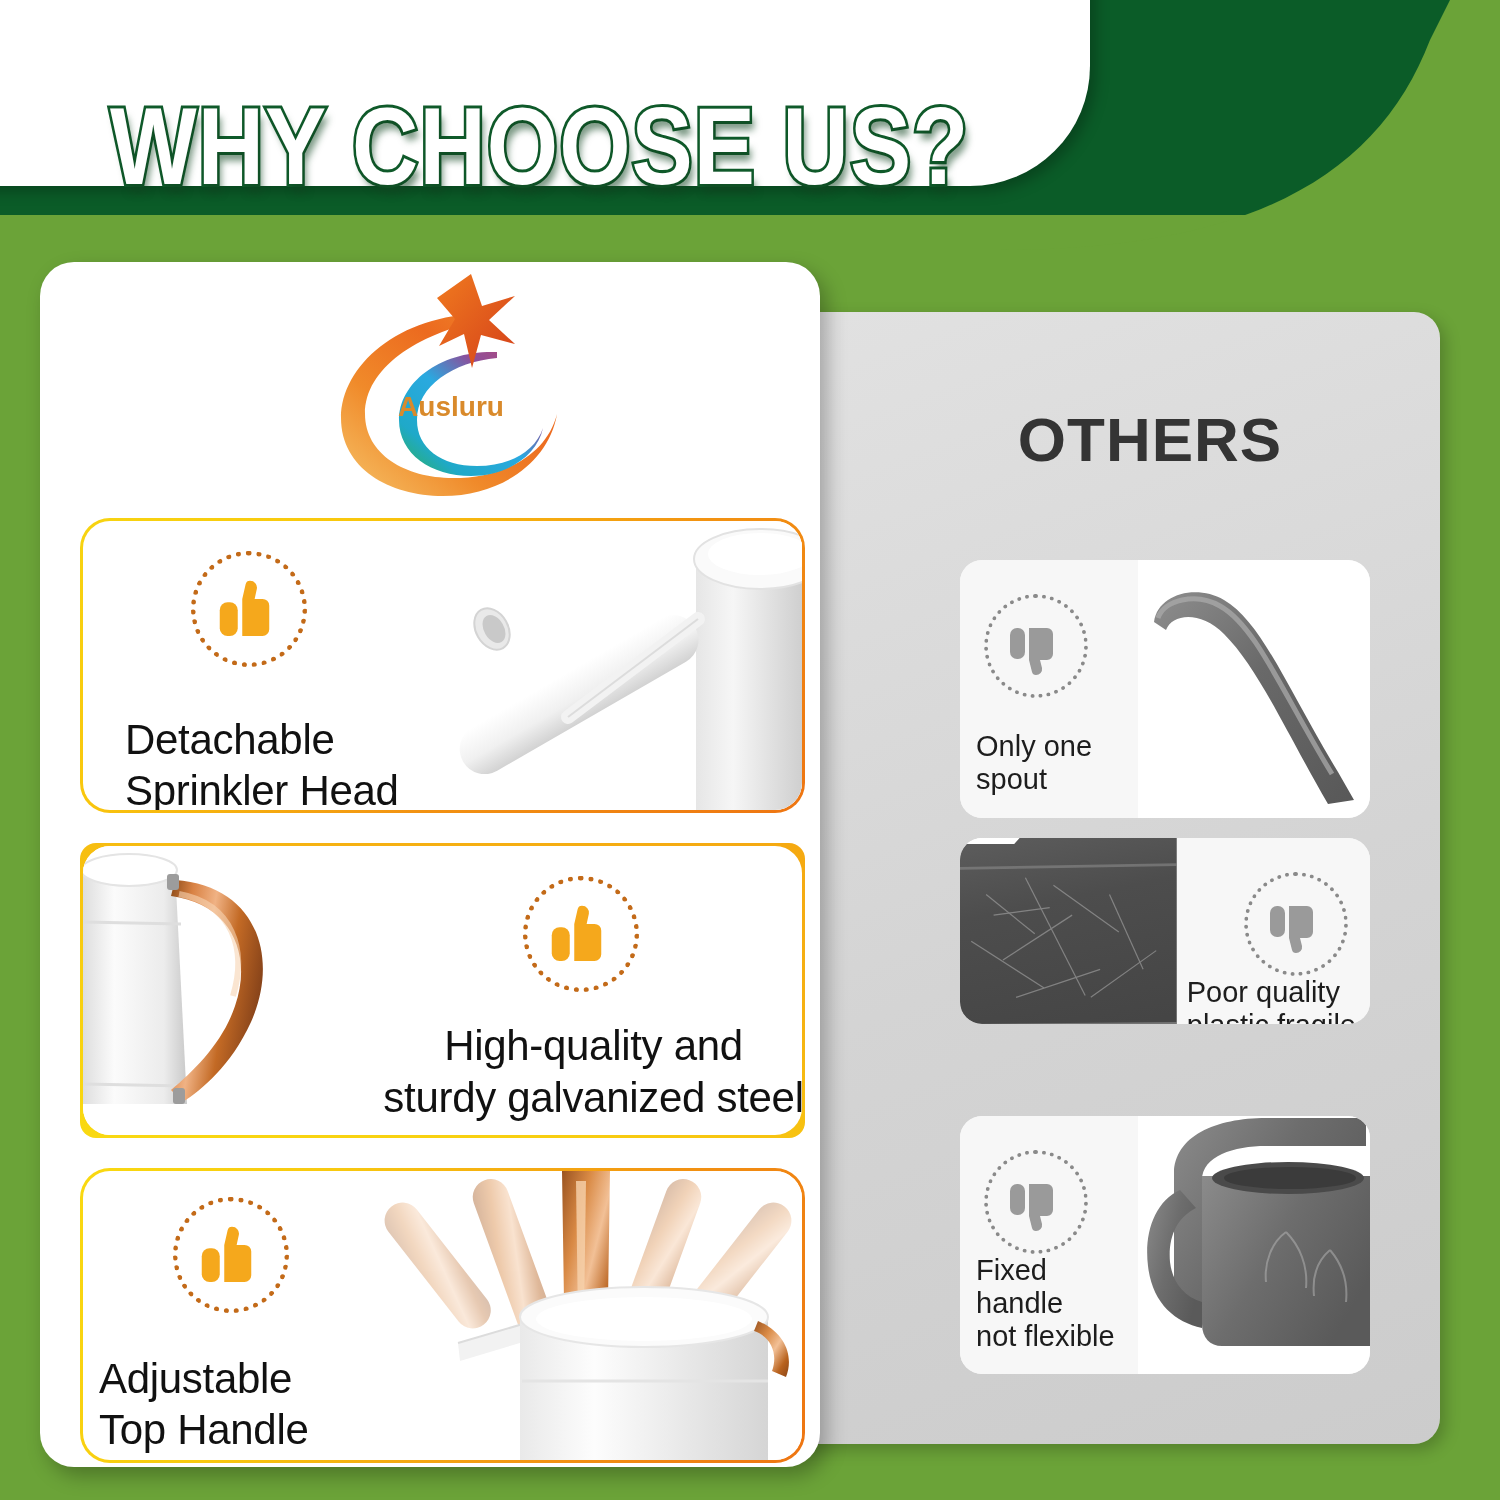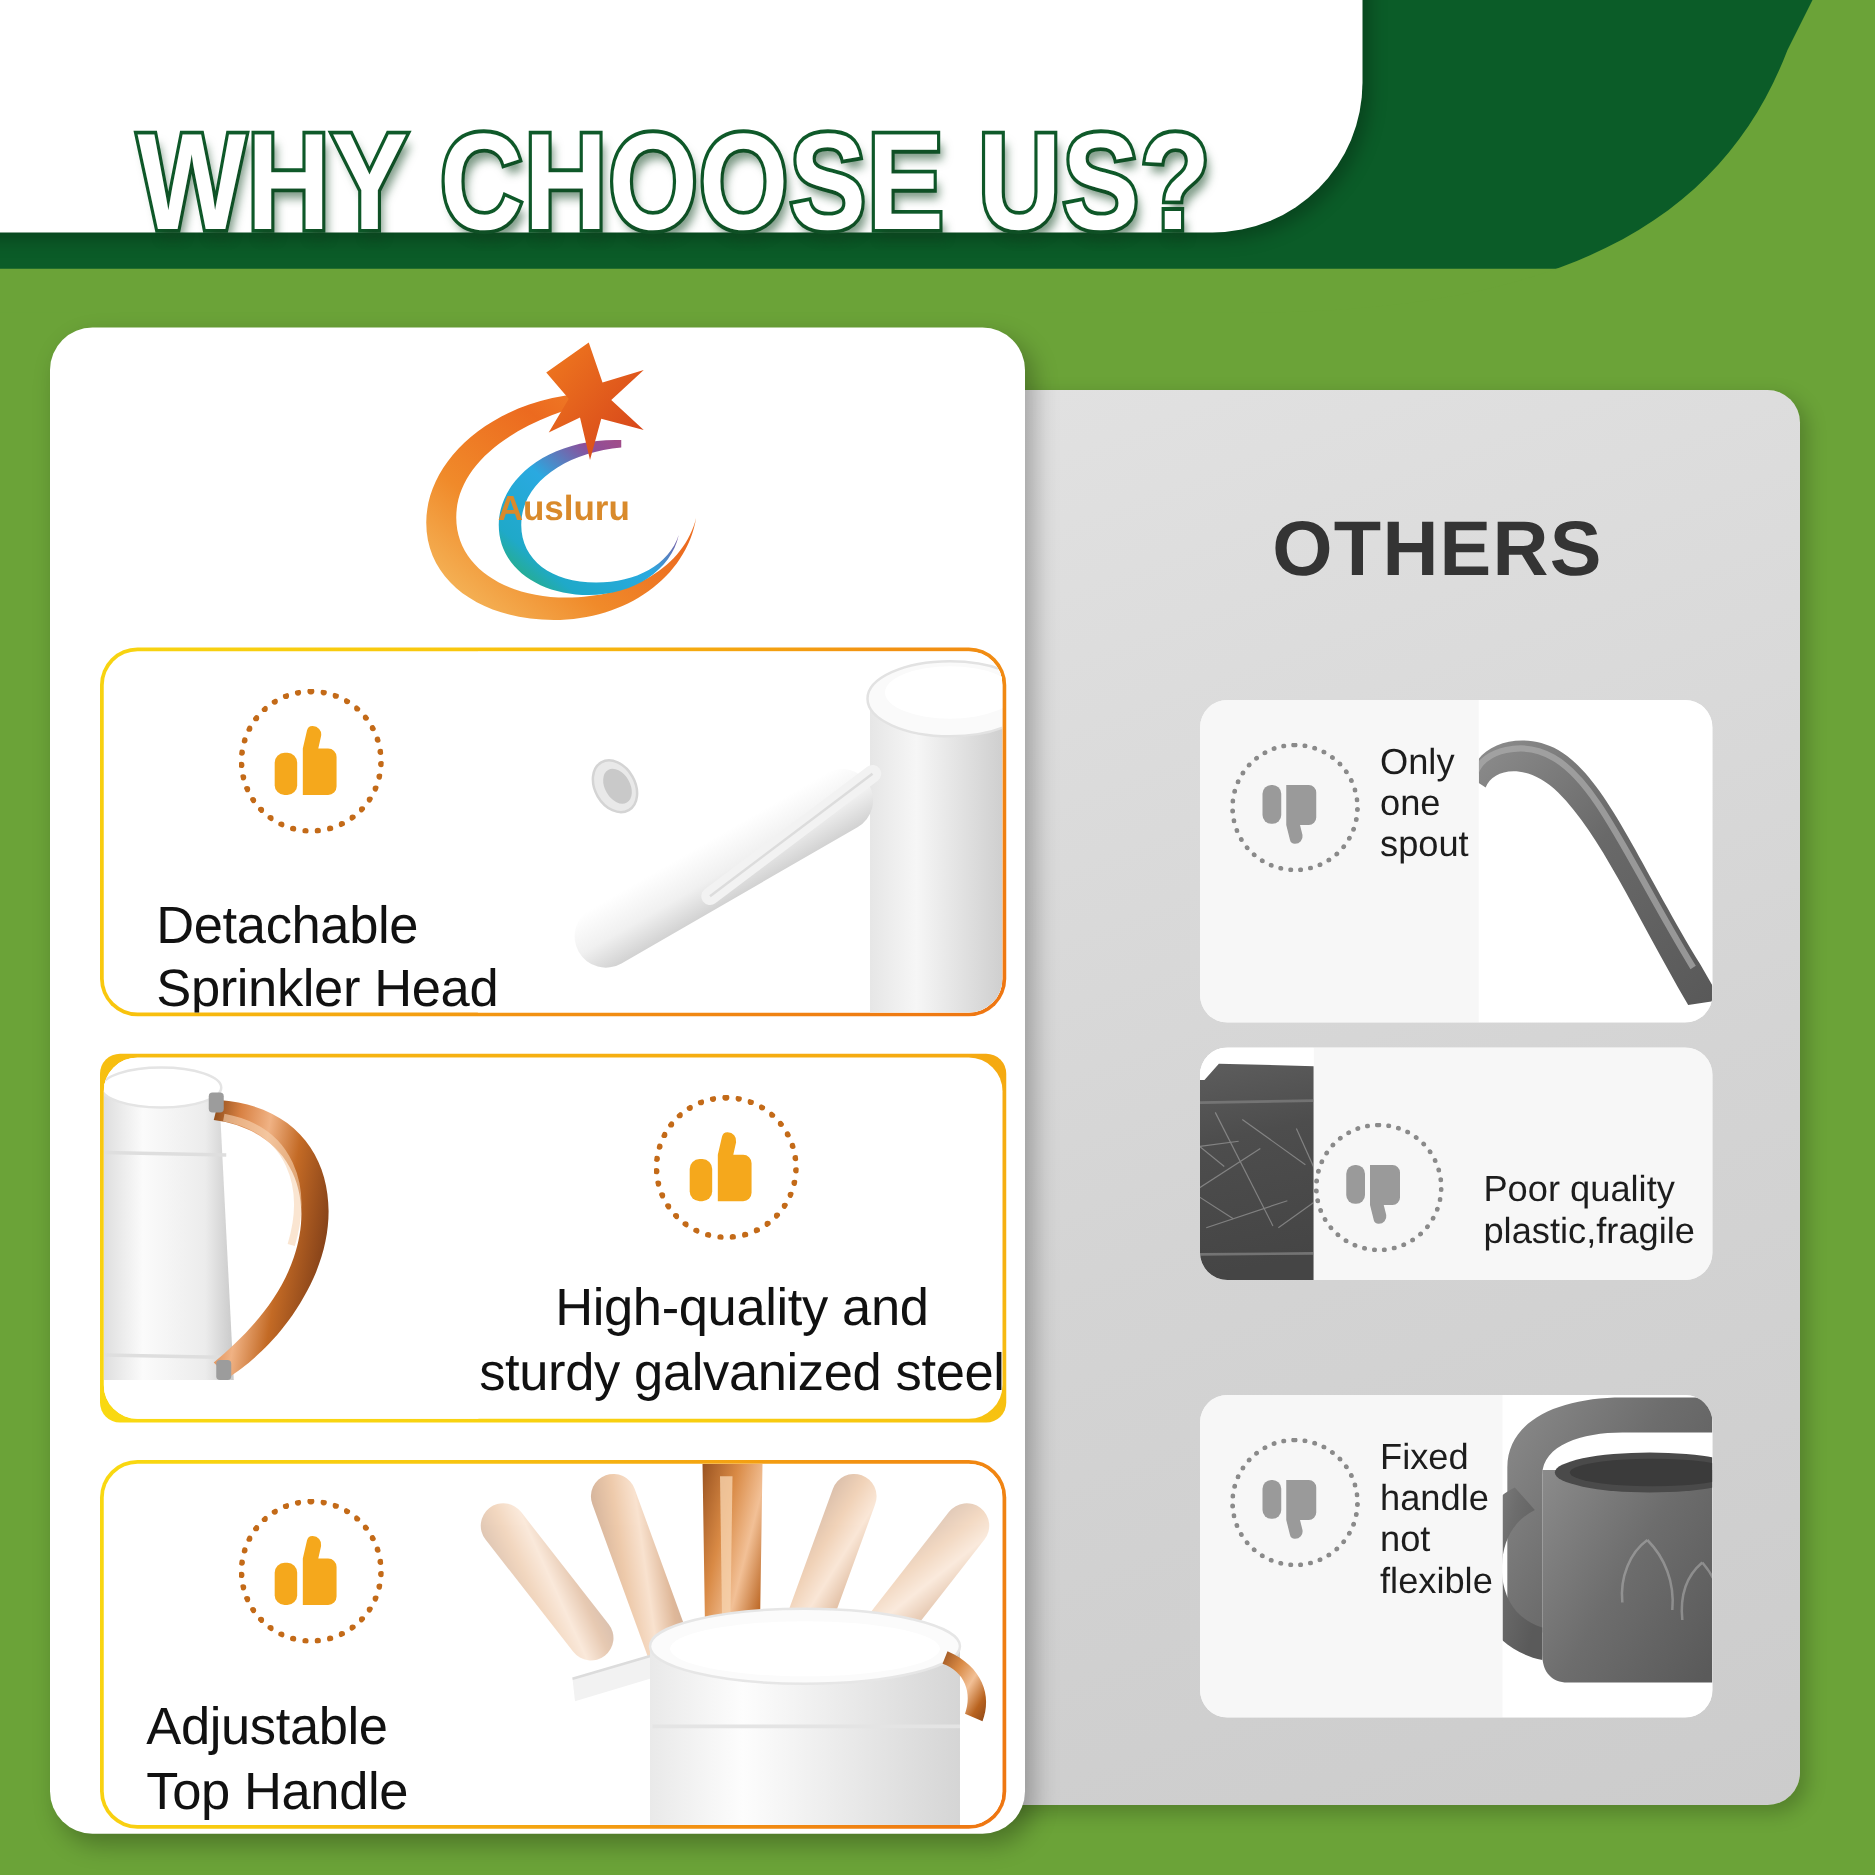"Only one spout" .other-card .oc-text-side { flex-direction: row -> column }
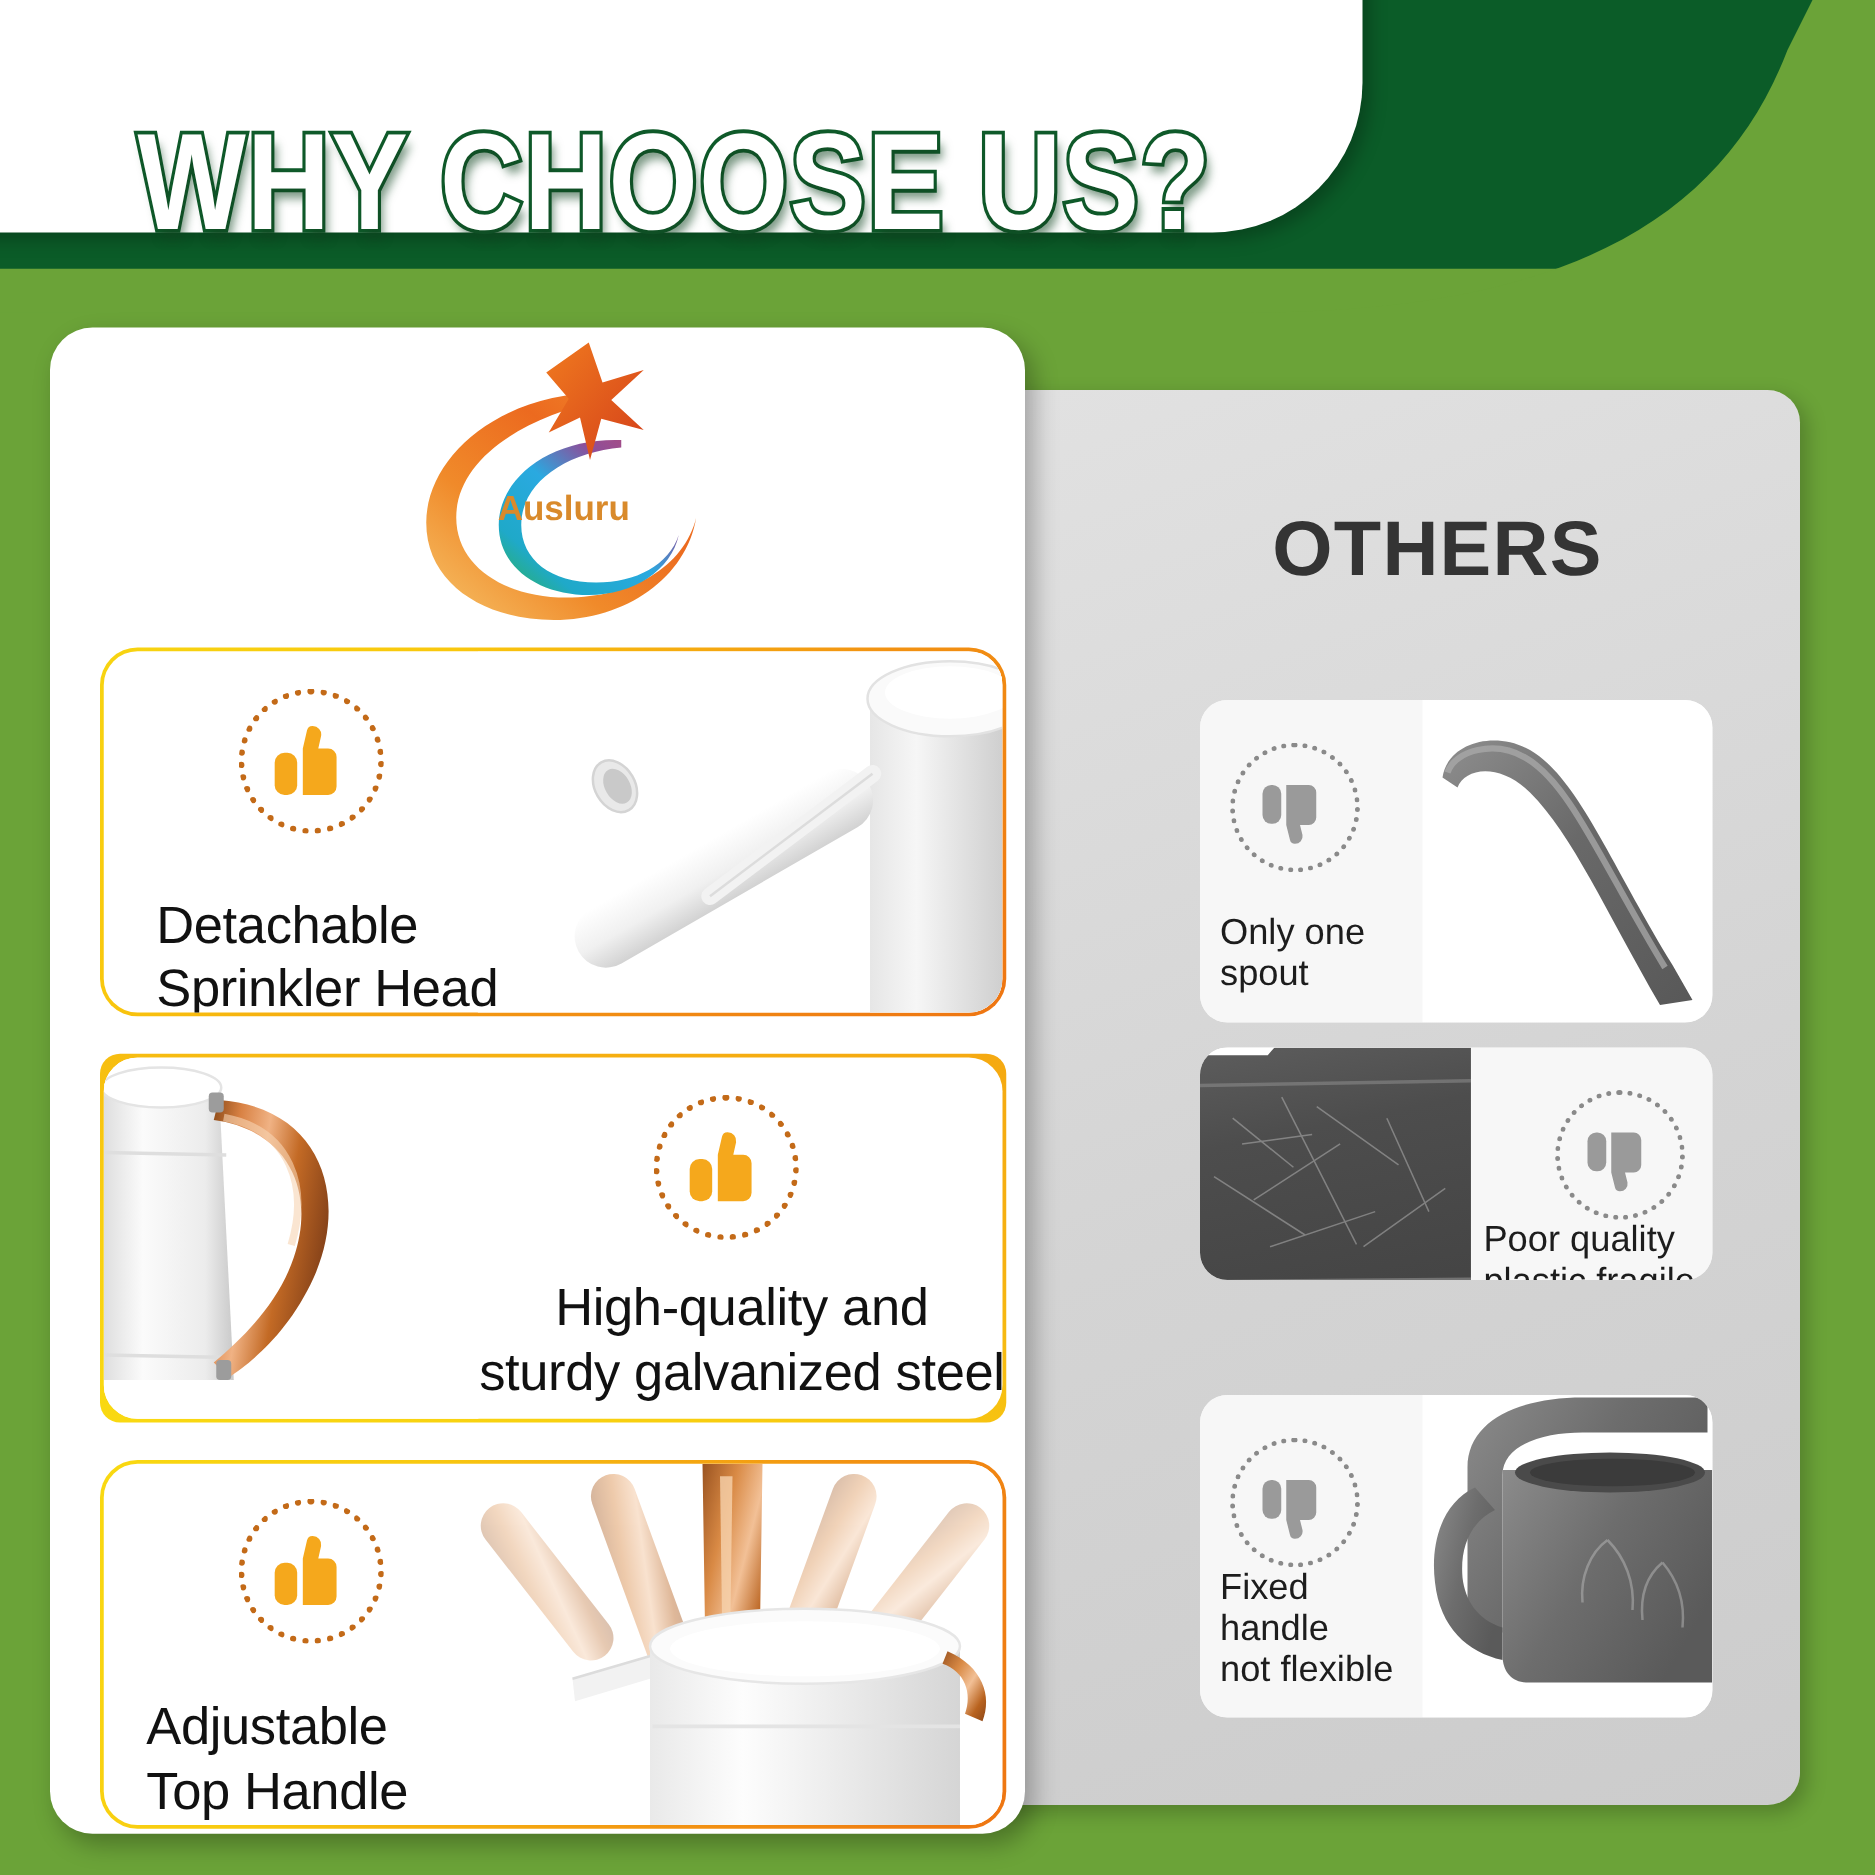"Adjustable" div.fc-side { justify-content: center -> flex-start; padding: 26px 0 0 34px -> 26px 0 0 16px }
